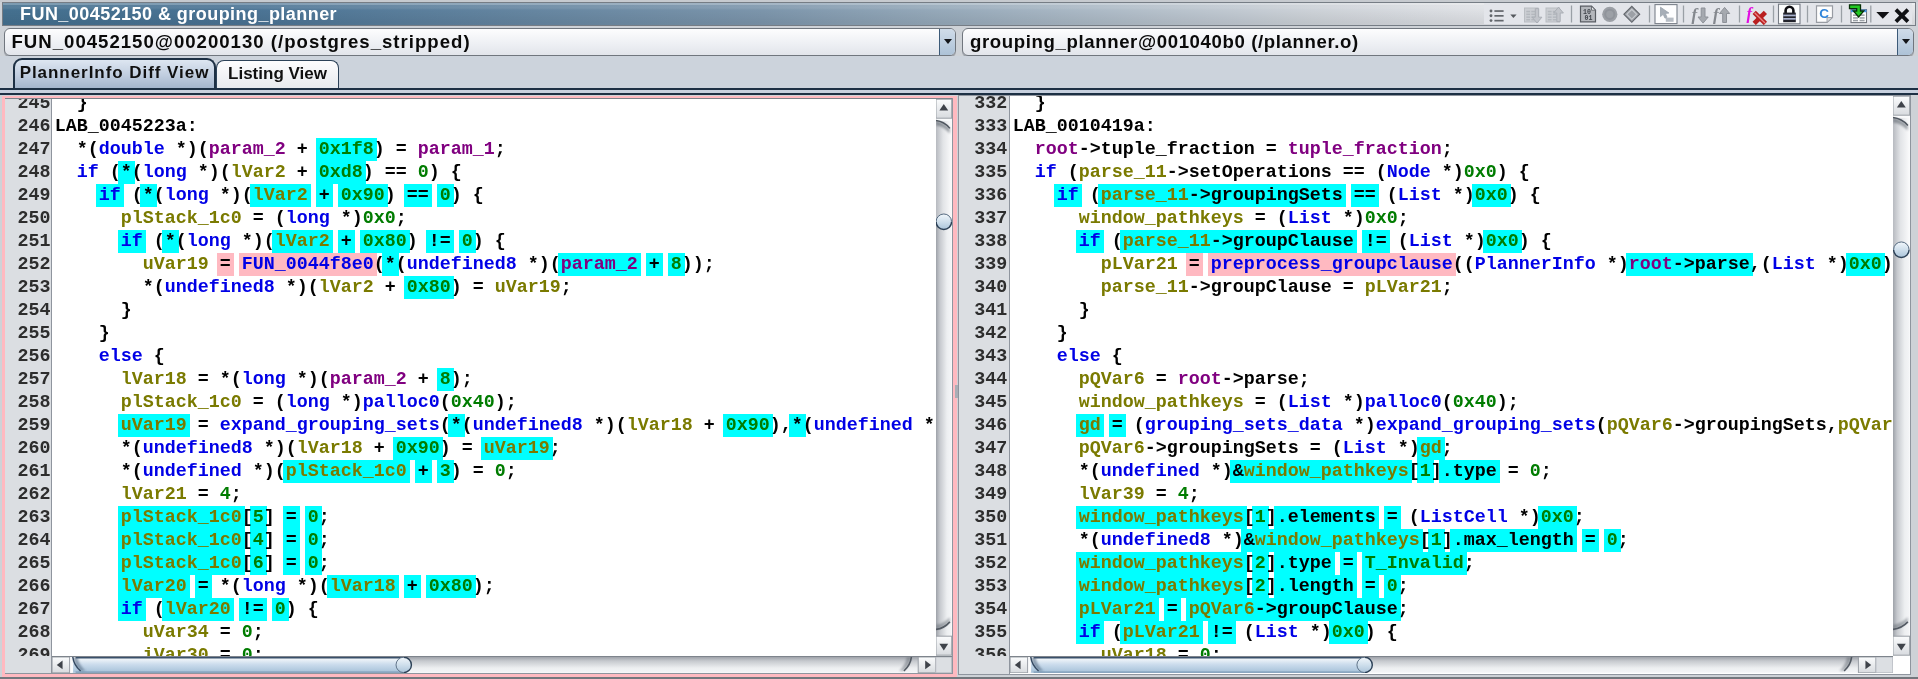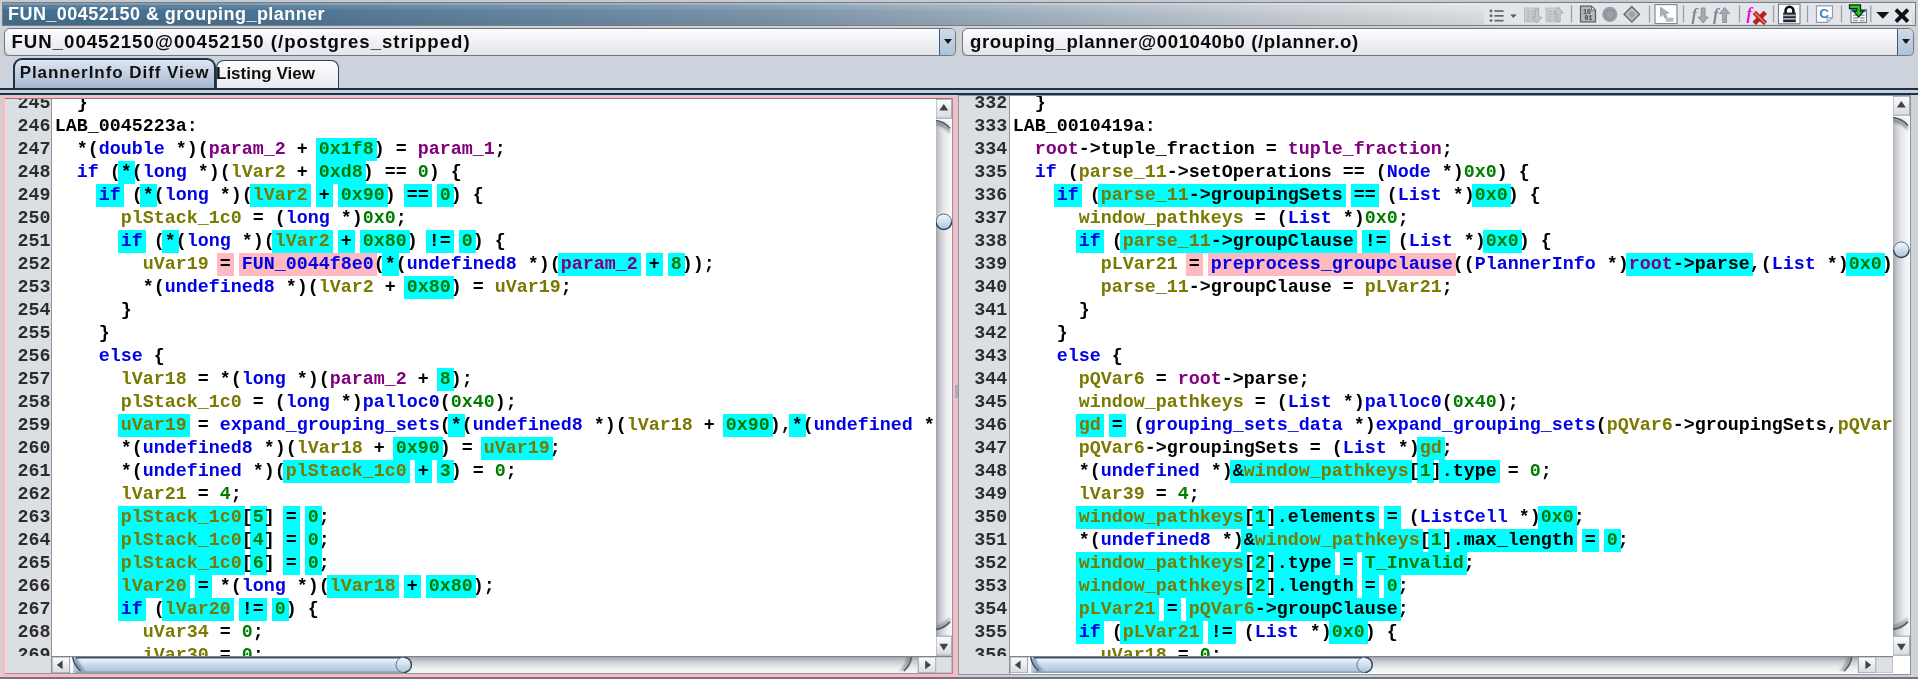"FUN_00452150 & grouping_planner" div.abs { left: 8px -> 20px }
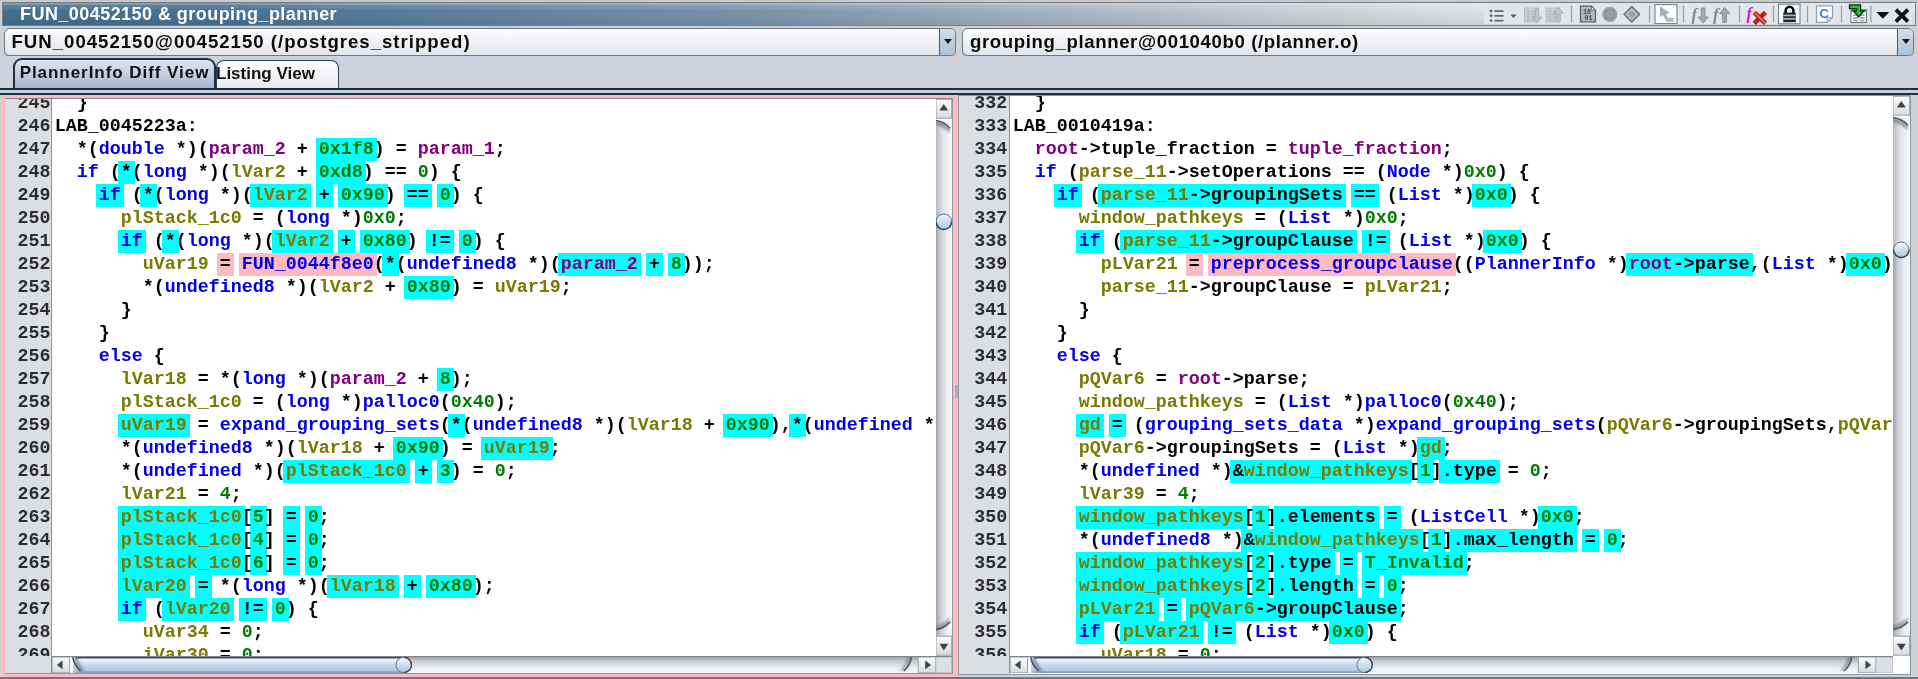"FUN_00452150@00452150" div.abs { text: 00452150@00452150 -> 00452150@00200130 }
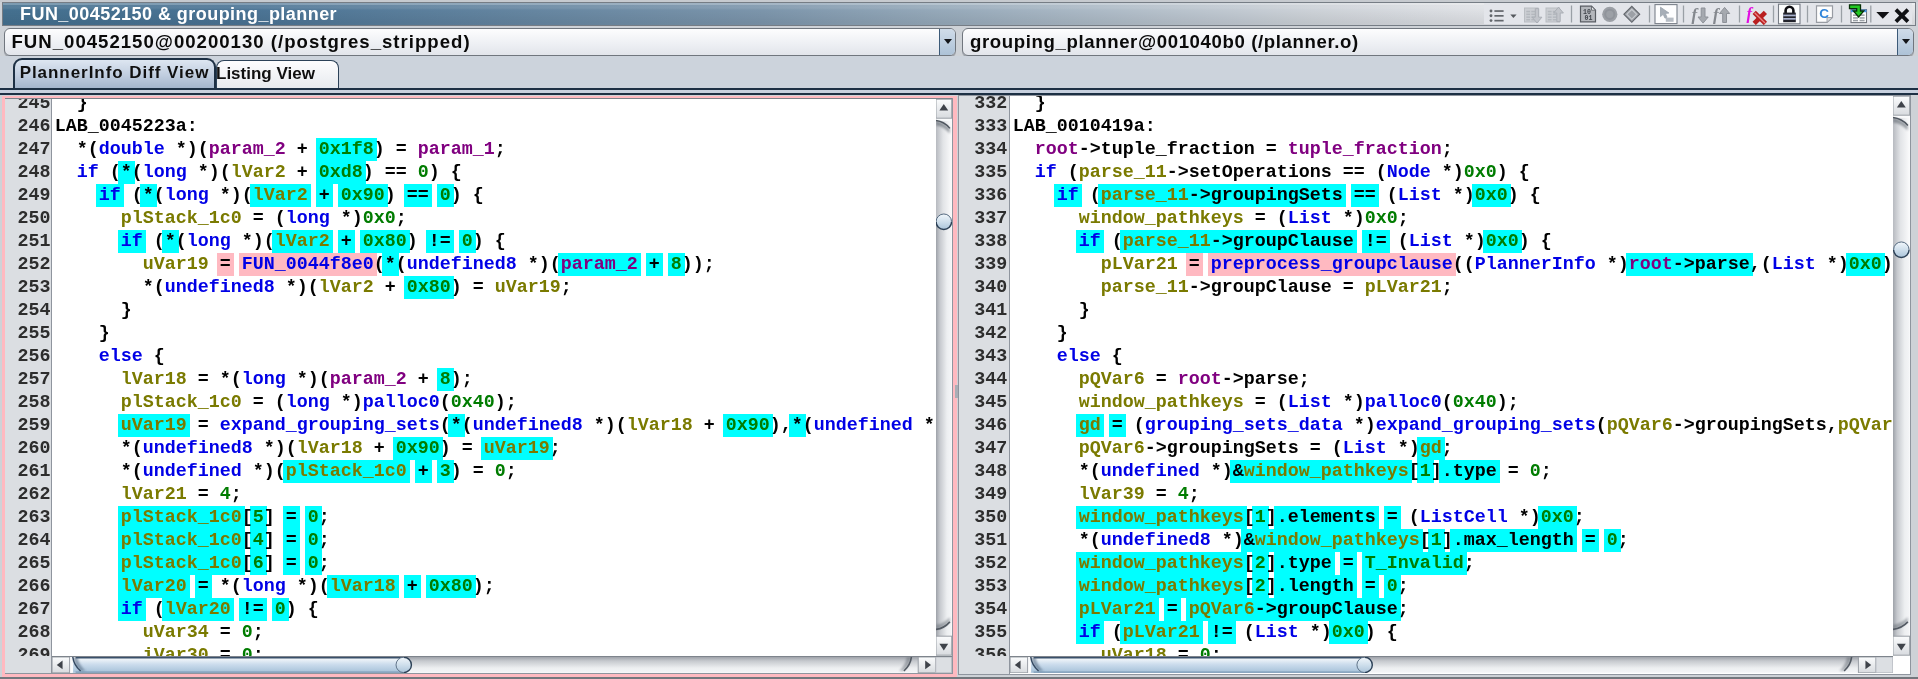"Listing View" div.abs { text-align: none -> center }
